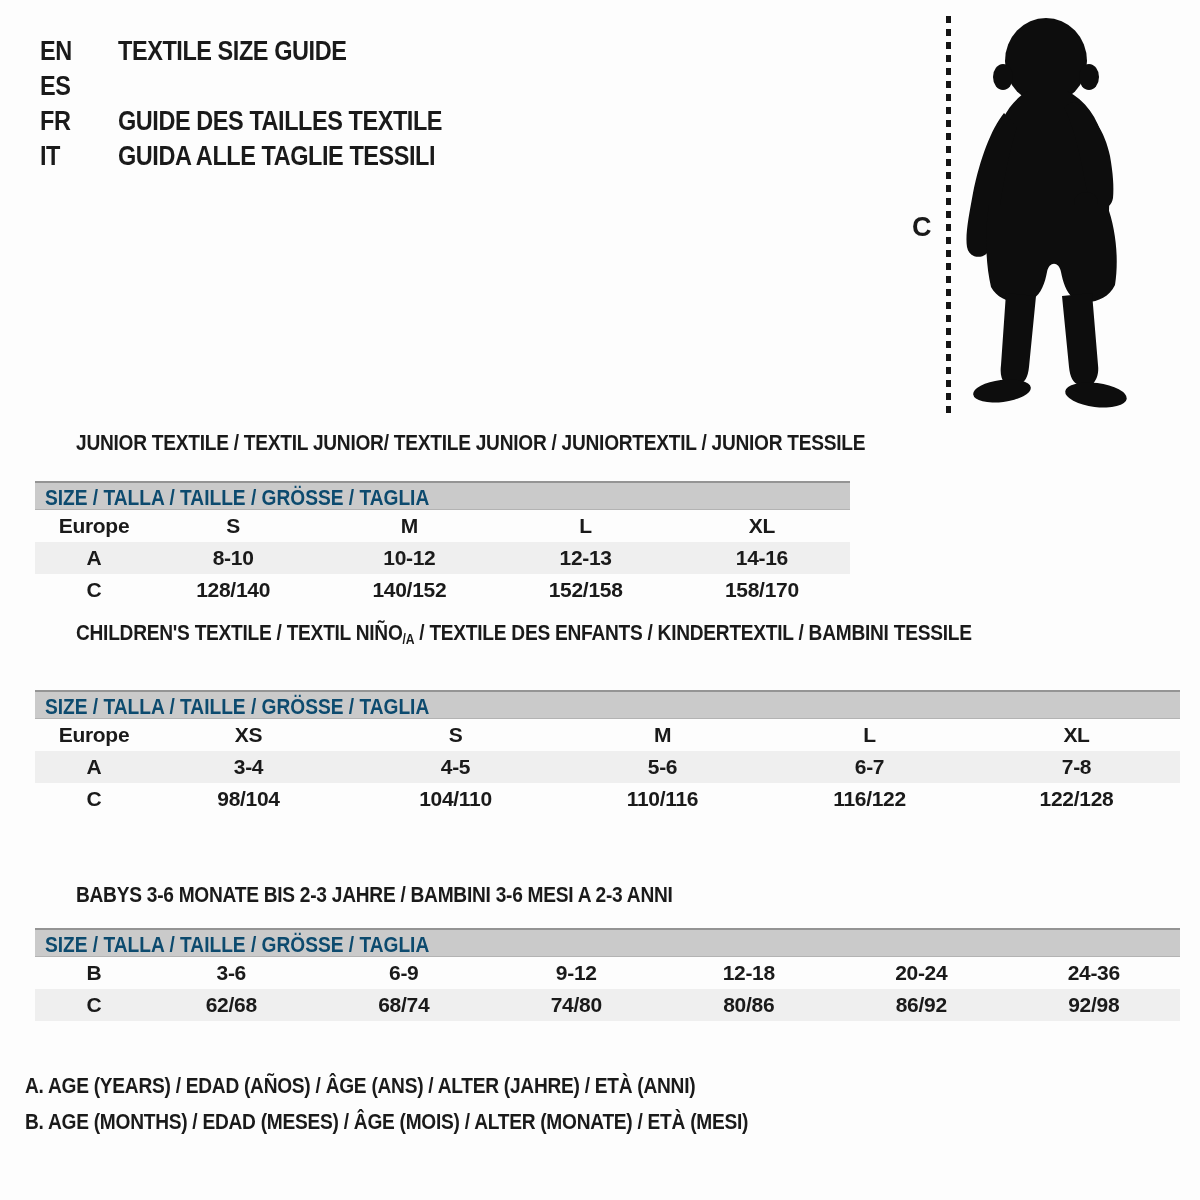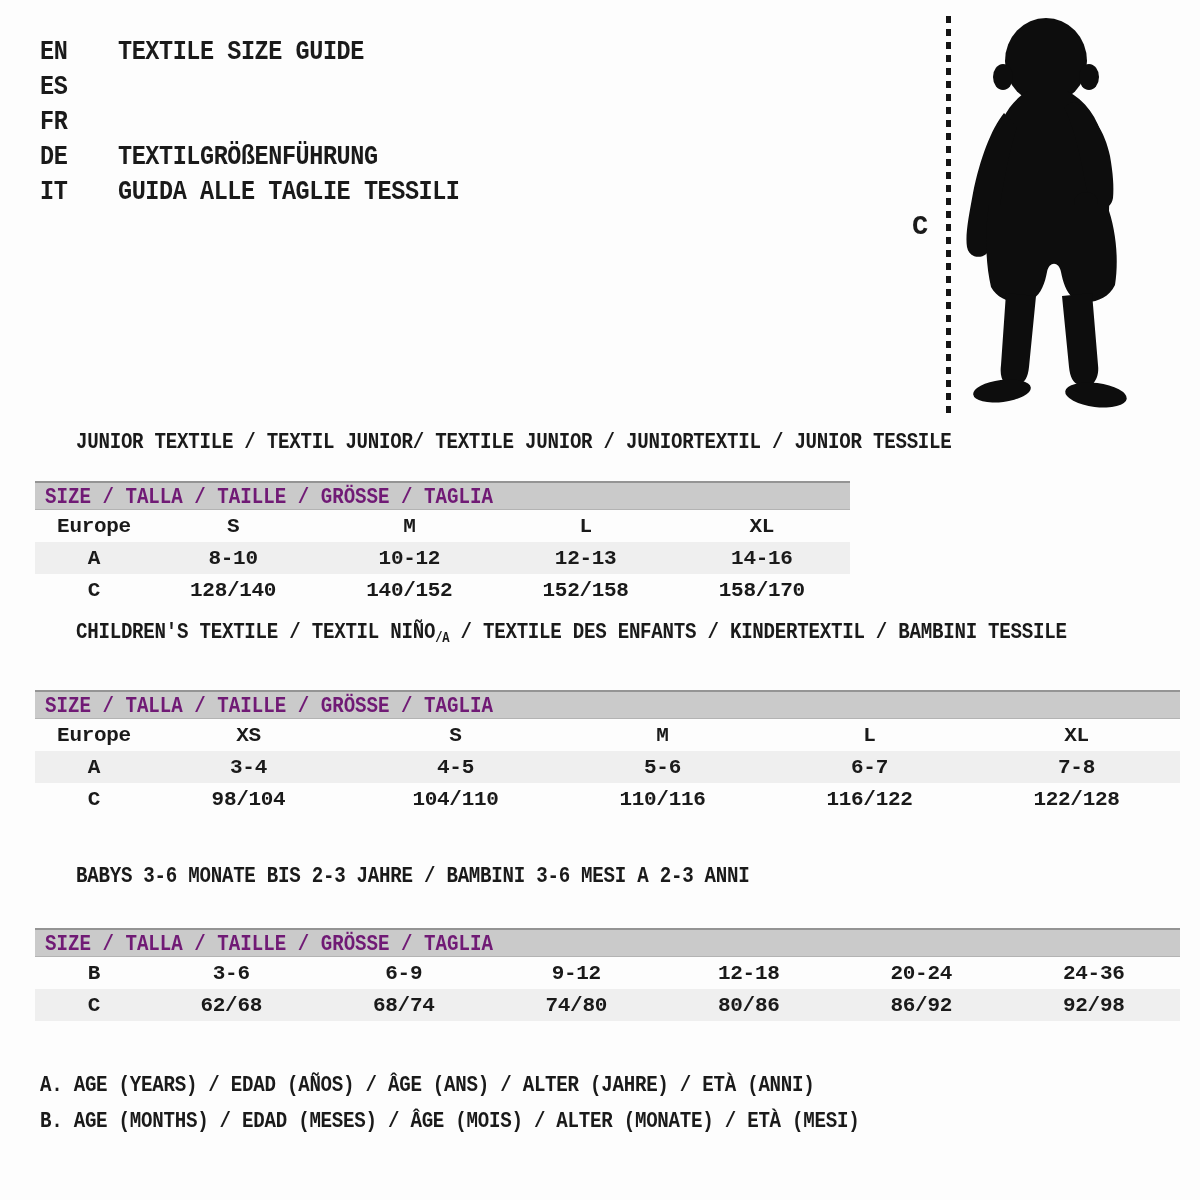"EN" .page { font-family: Liberation Mono, monospace -> Liberation Sans, sans-serif }
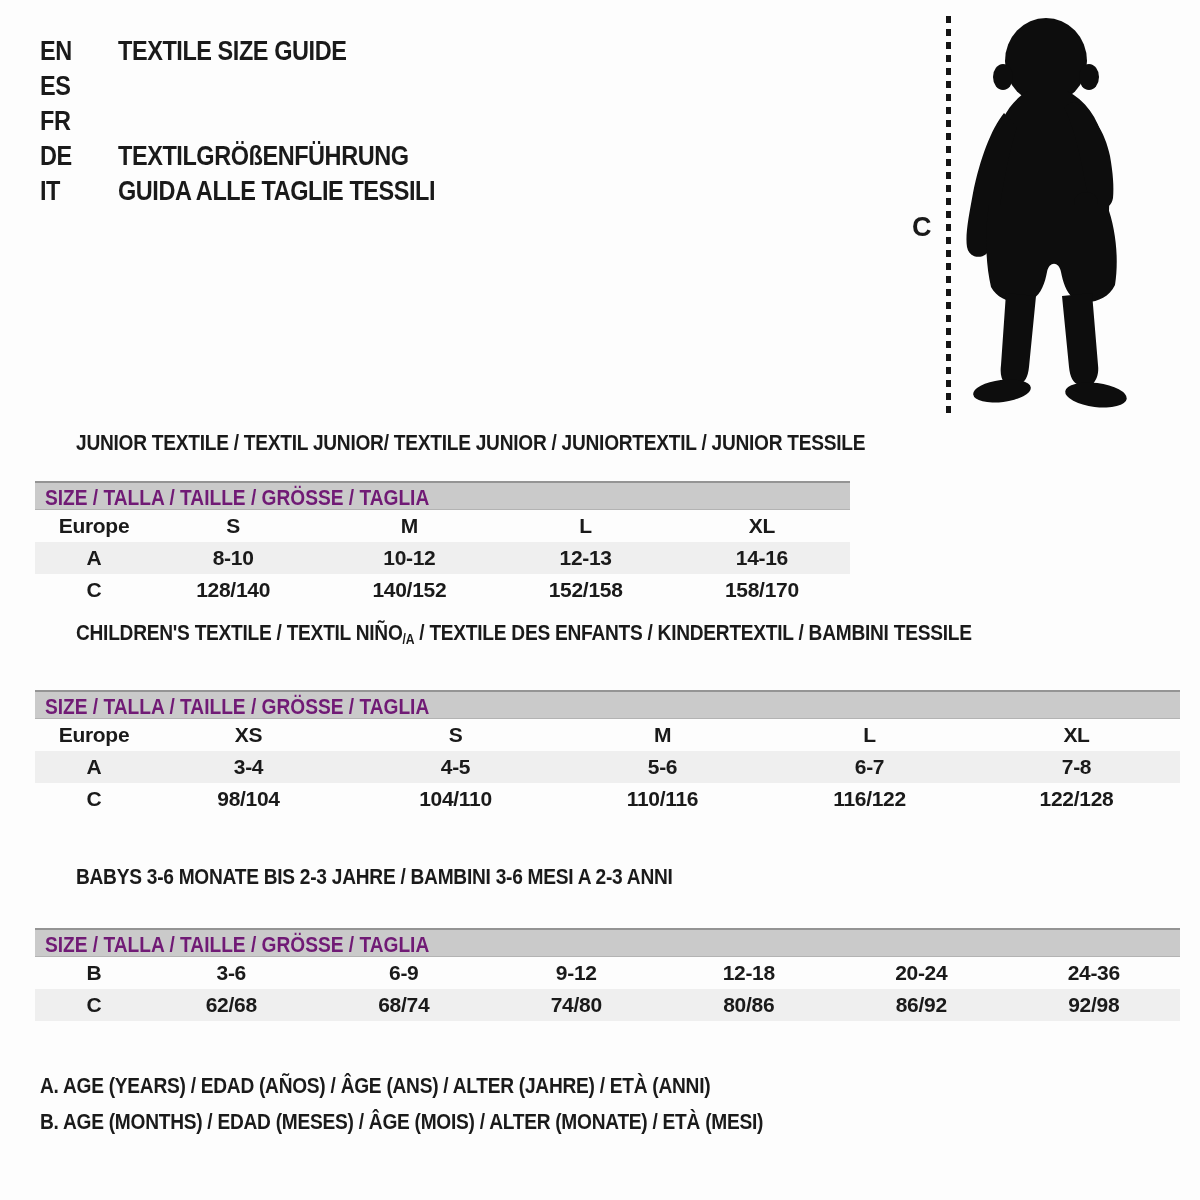"GUIDE DES TAILLES TEXTILE" span.lang-title { html: none -> <span><span>GUIDE DES TAILLES TEXTILE</span></span> }
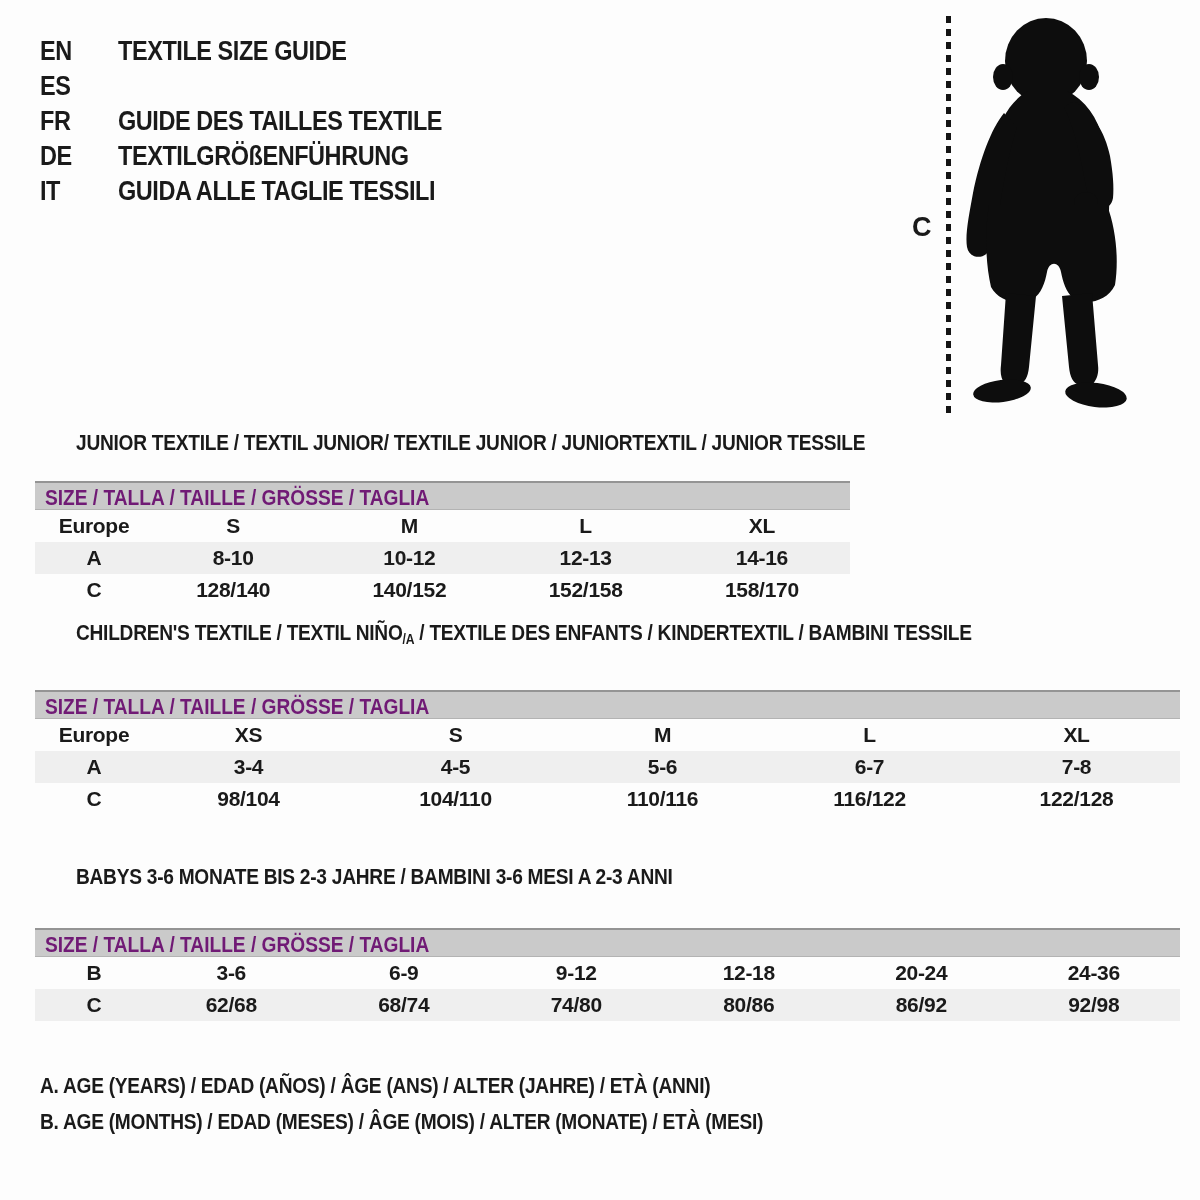"DE" div.lang-row { html: <div> <span><span>DE</span></span> <span><span>TEXTILGRÖßENFÜHRUNG</span></span> </div> -> none }
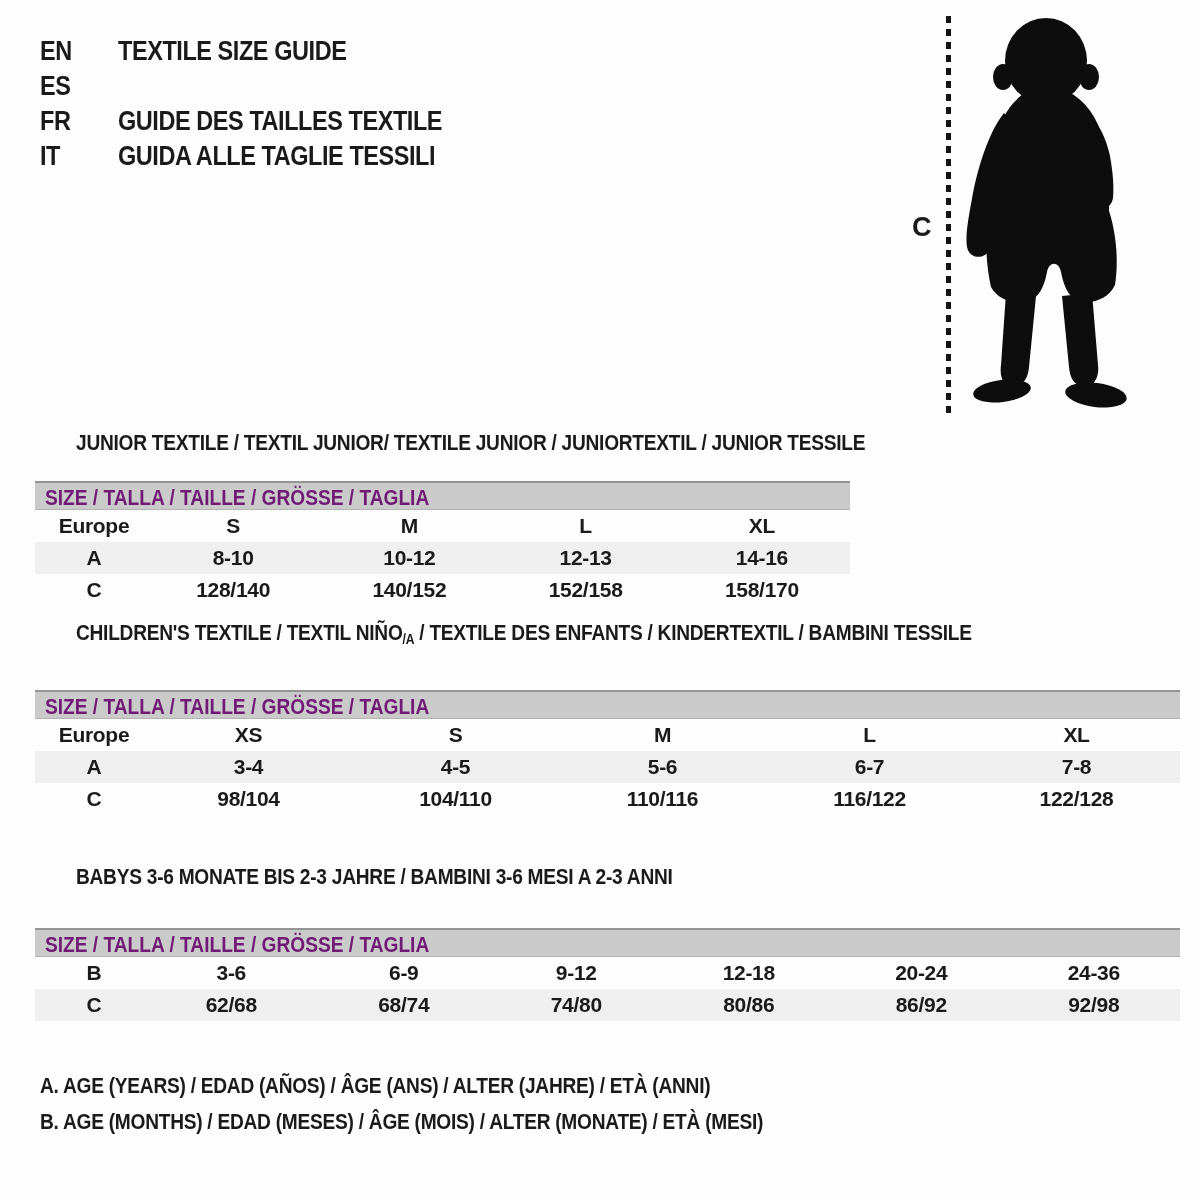"SIZE / TALLA / TAILLE" .band { color: #701a75 -> #0c4a6e }
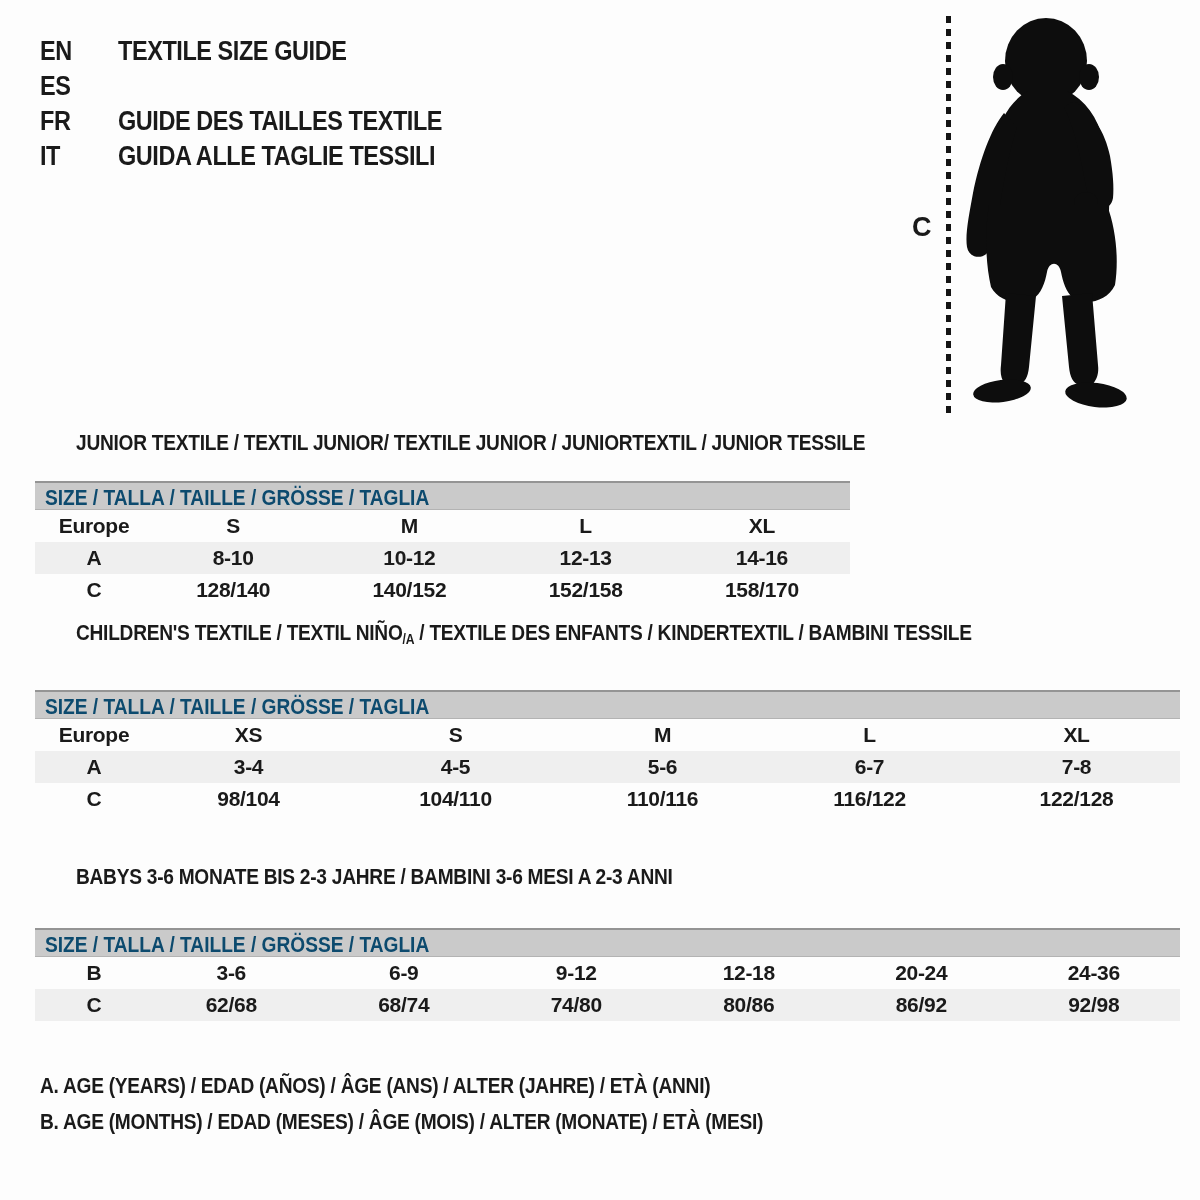"BABYS 3-6 MONATE BIS 2-3" div.sec-title { top: 864px -> 882px }
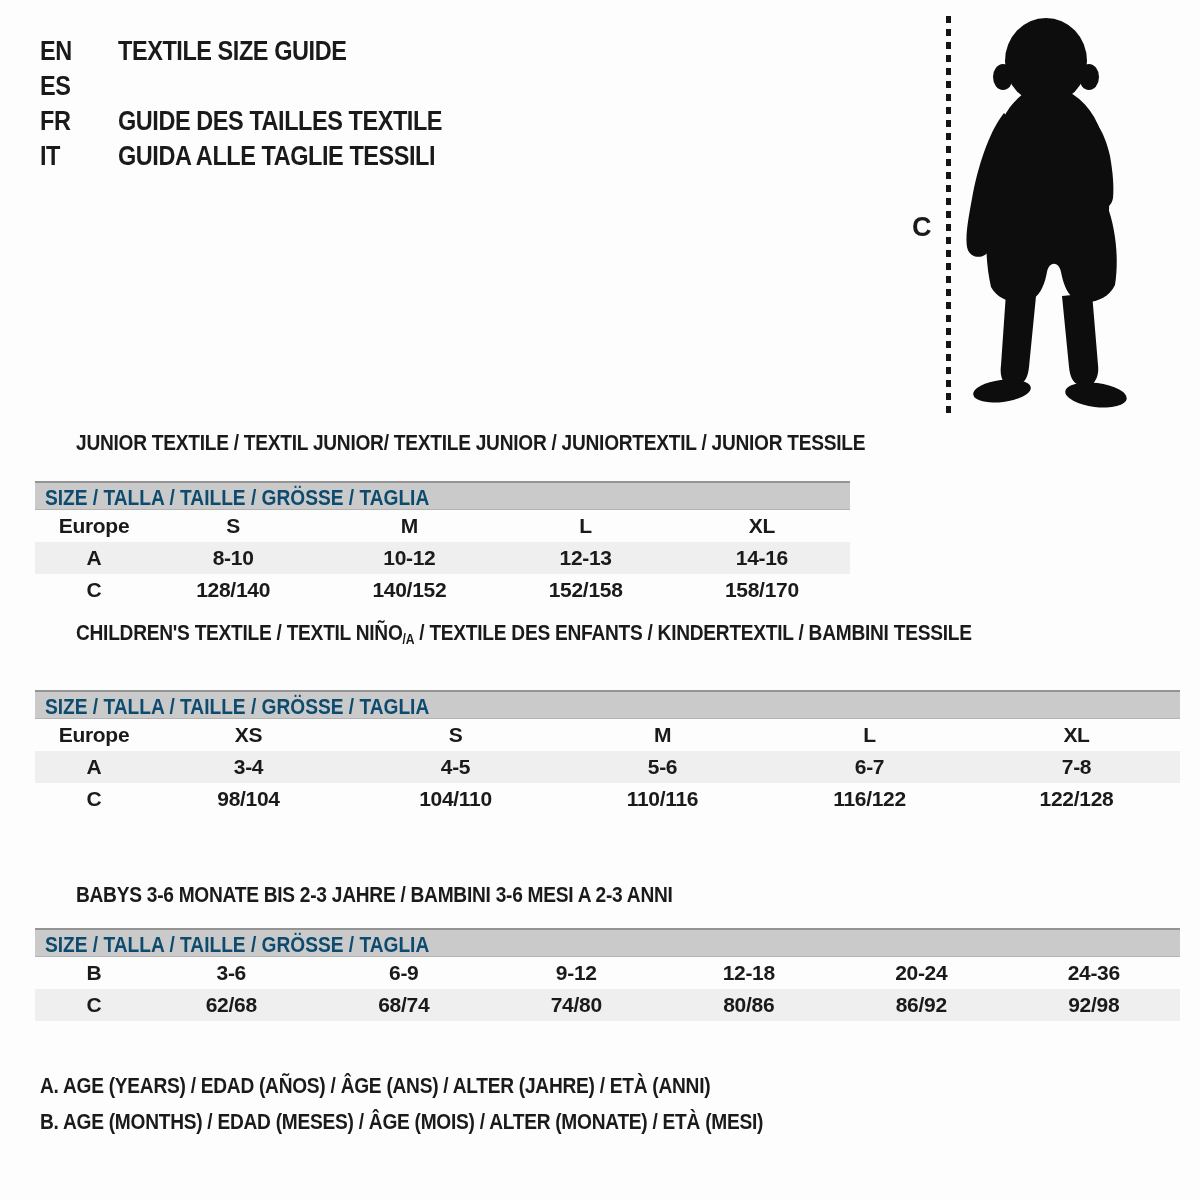"A. AGE (YEARS) / EDAD" .footnotes { left: 40px -> 25px }
